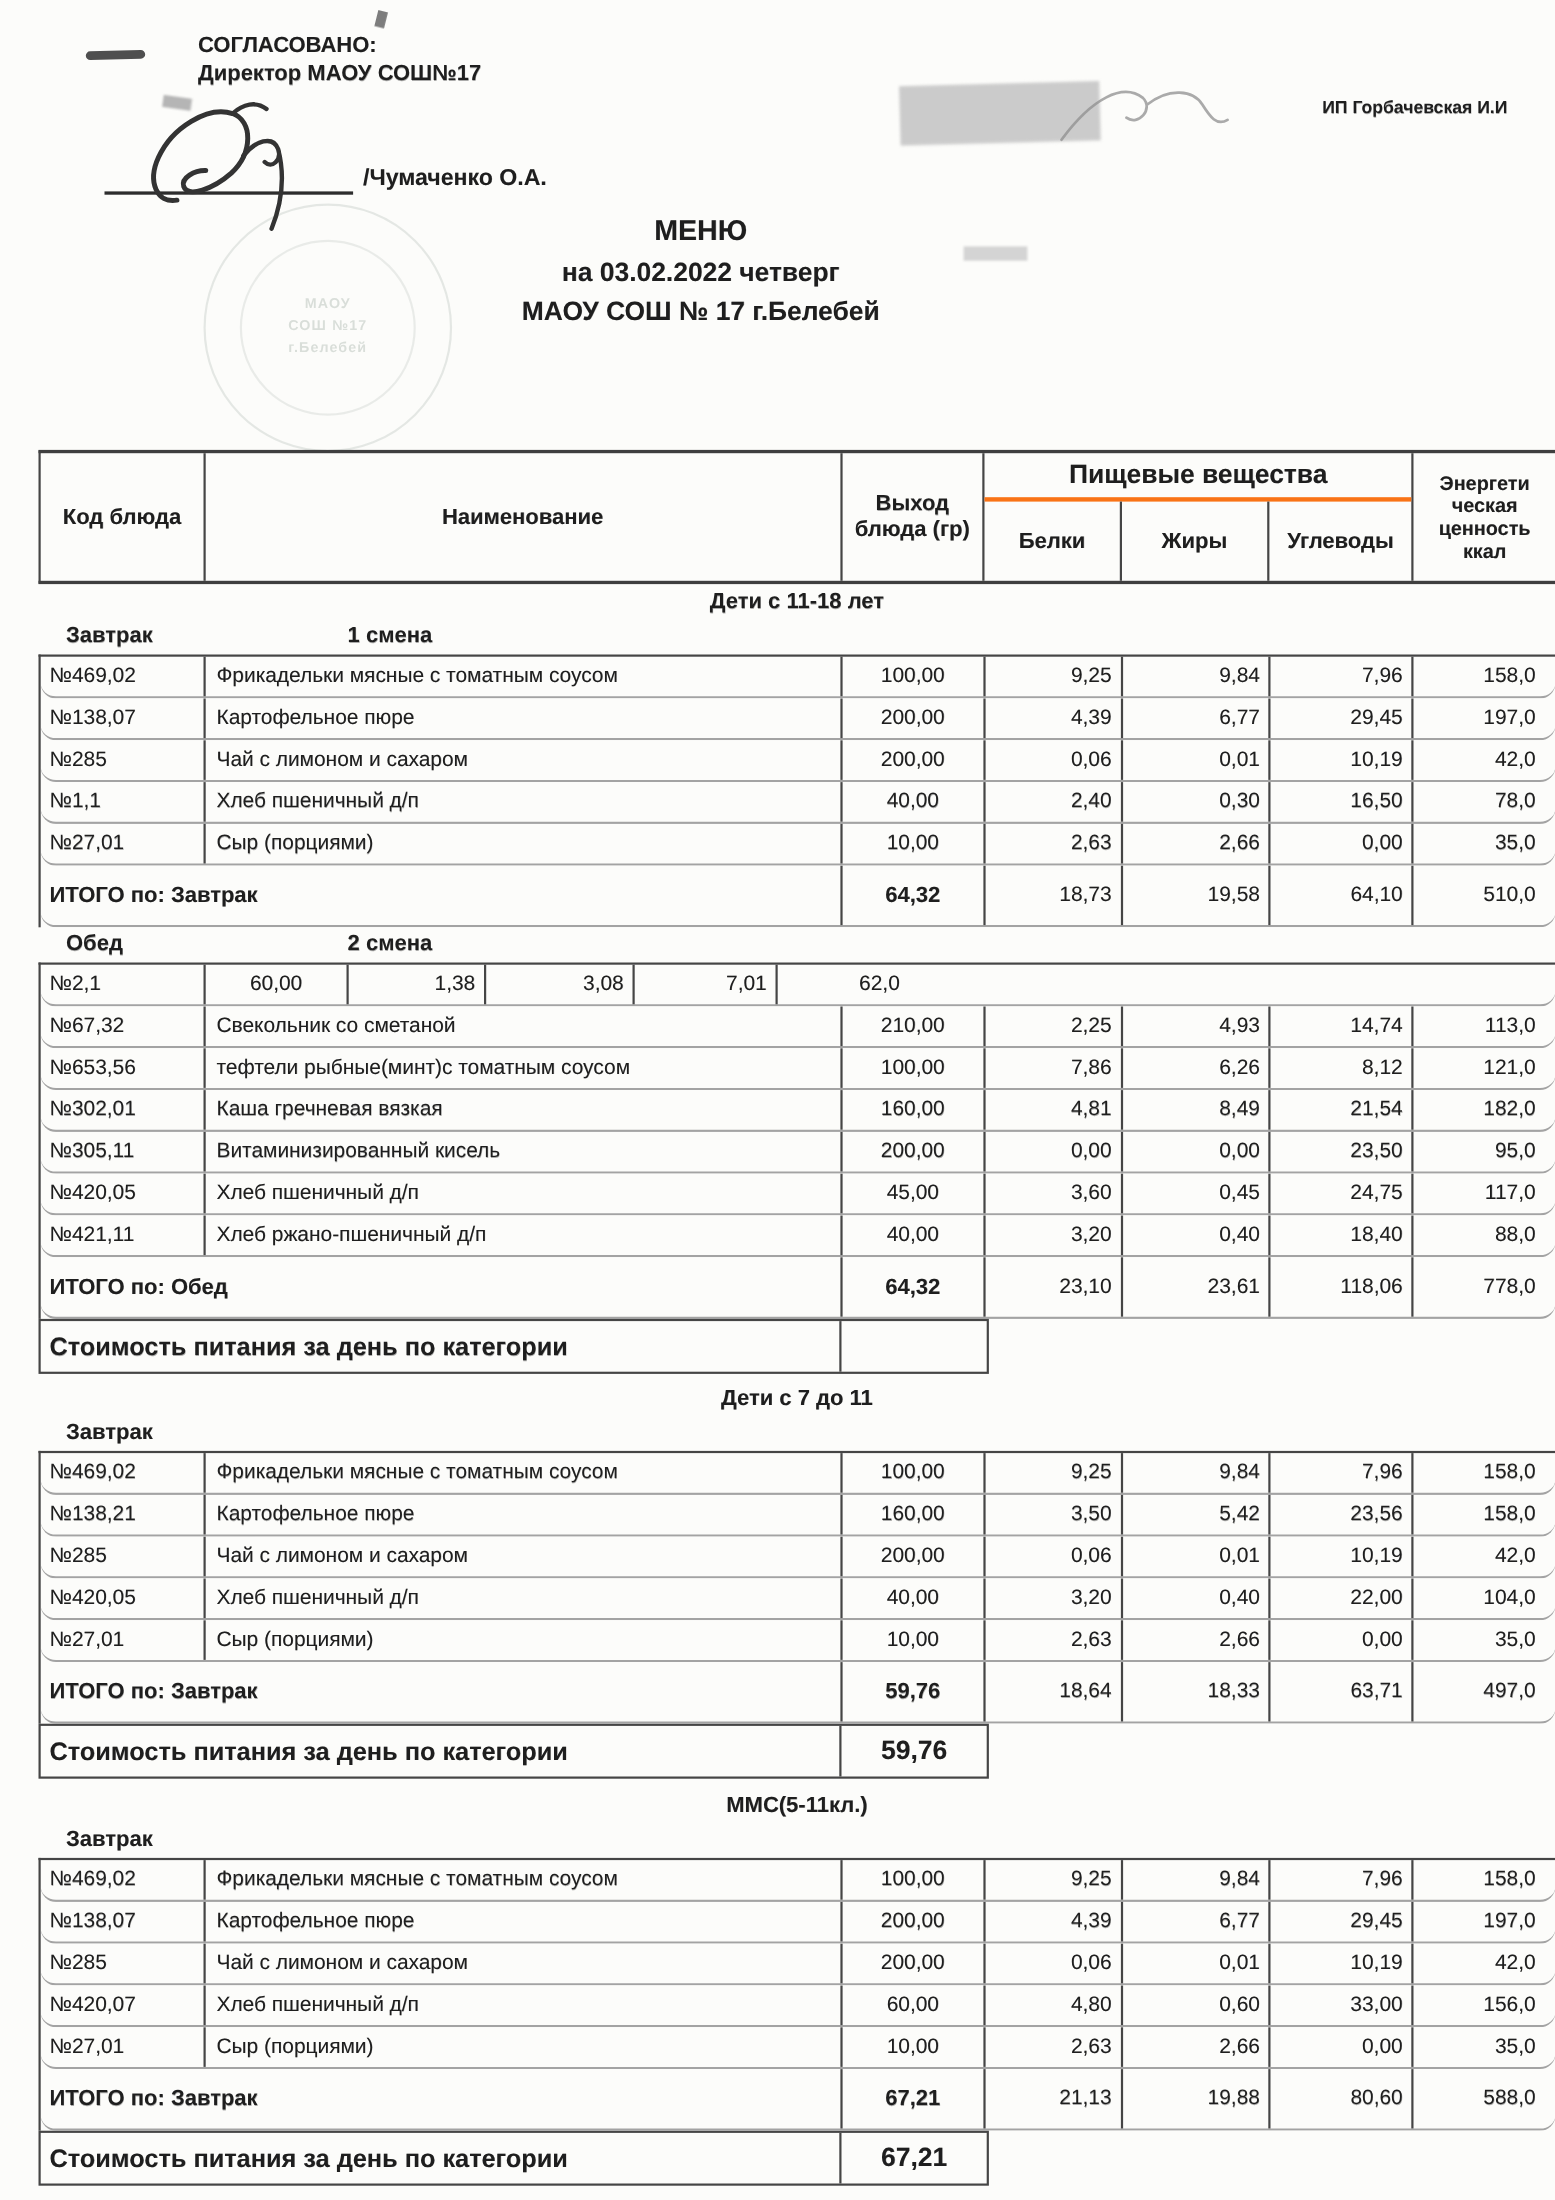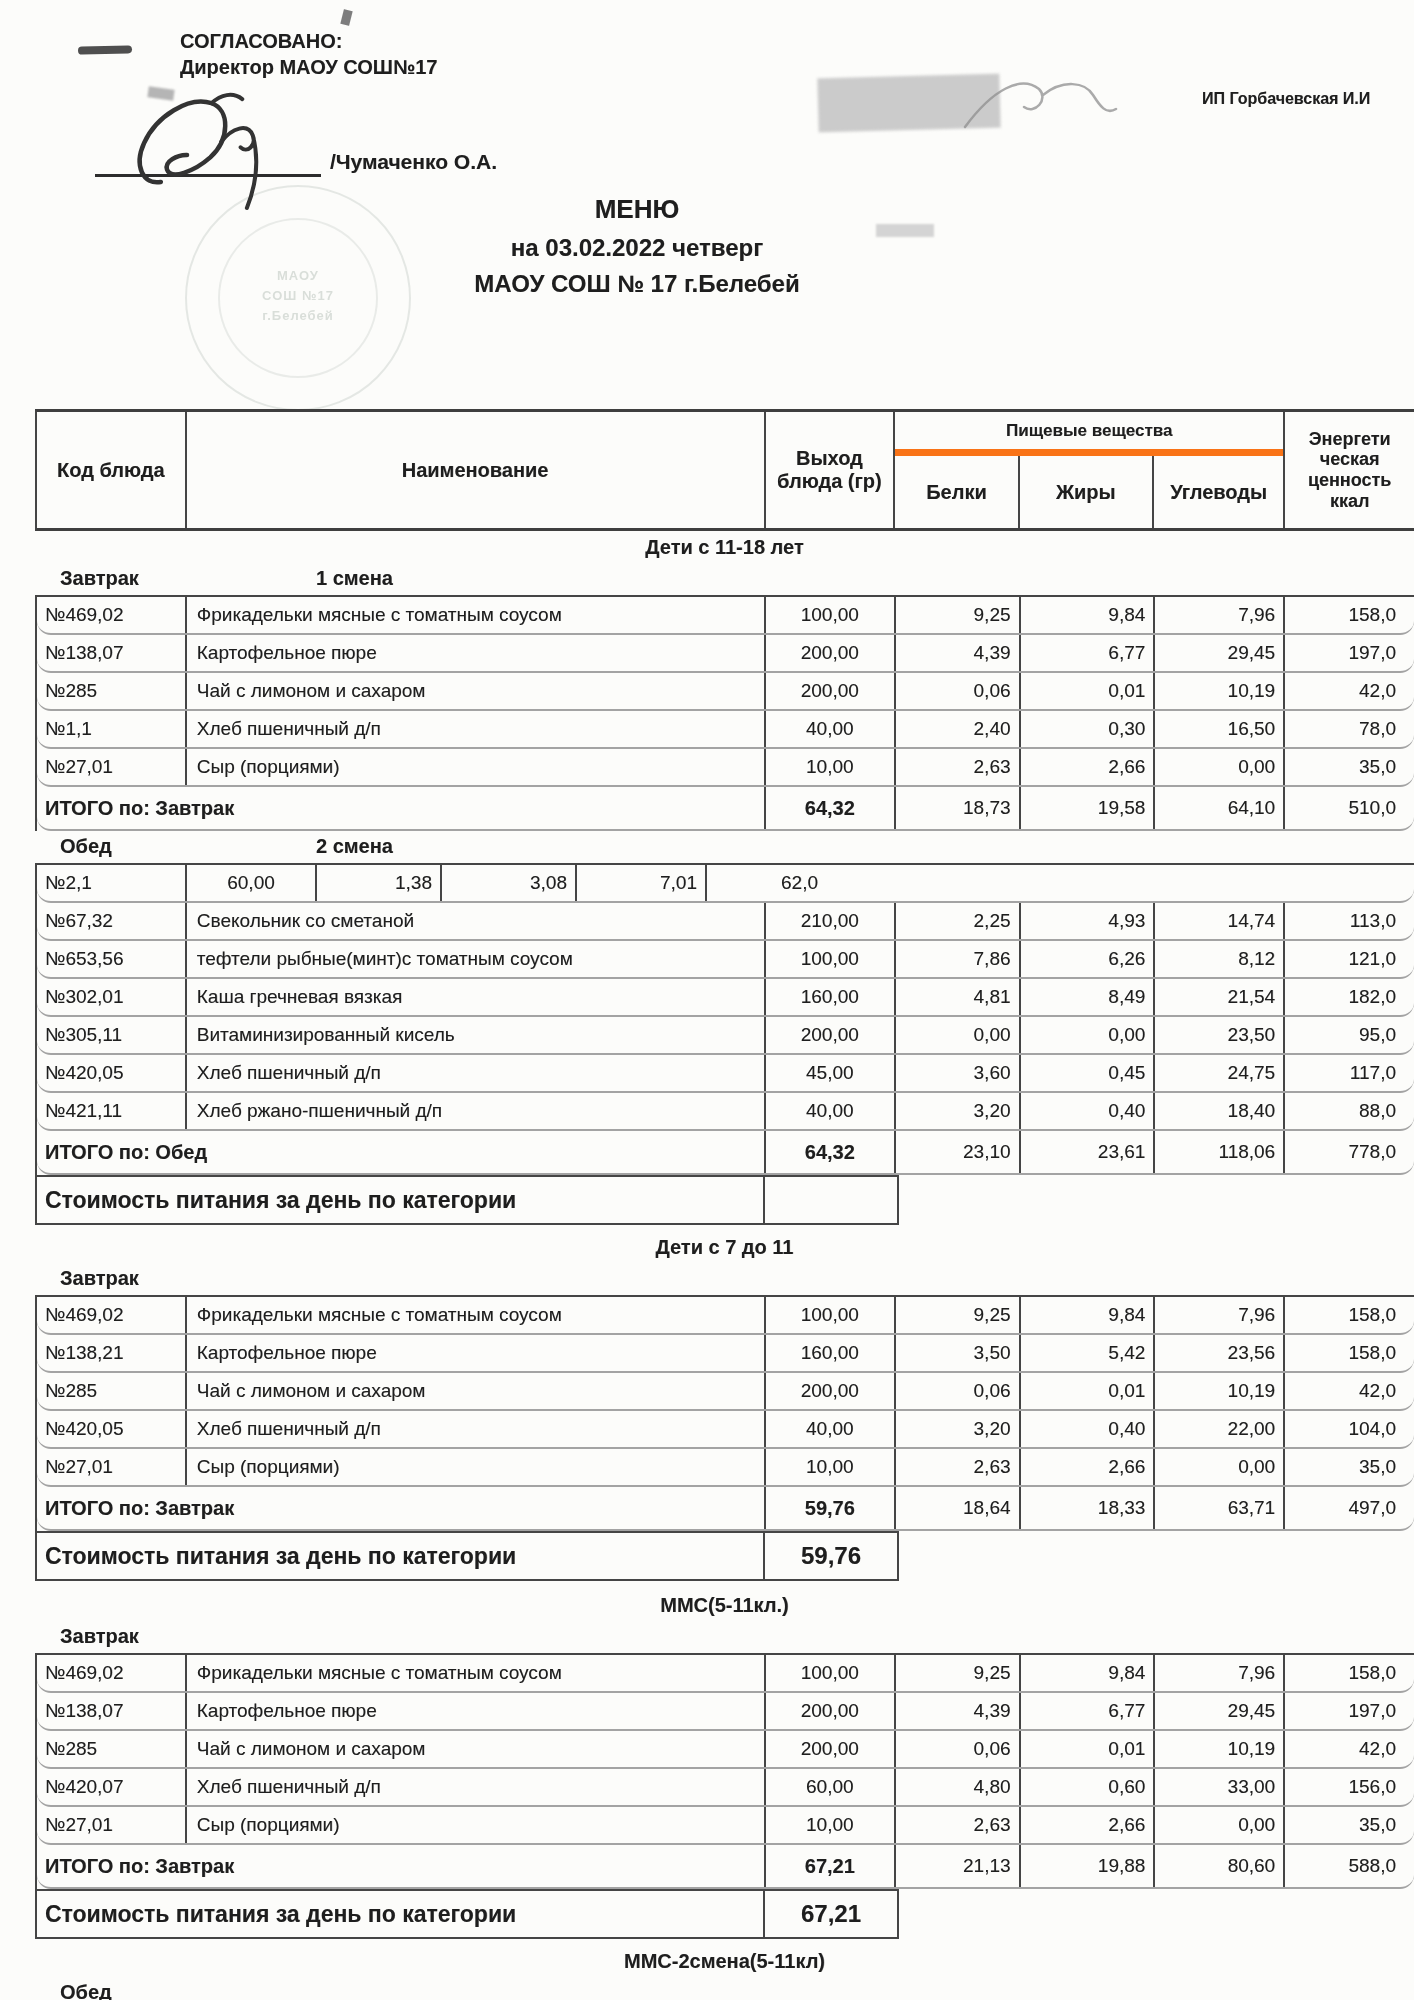"Пищевые вещества" .th-group-label { border-bottom: 7px solid #f97316 -> 4px solid #f97316; font-size: 17px -> 24px }
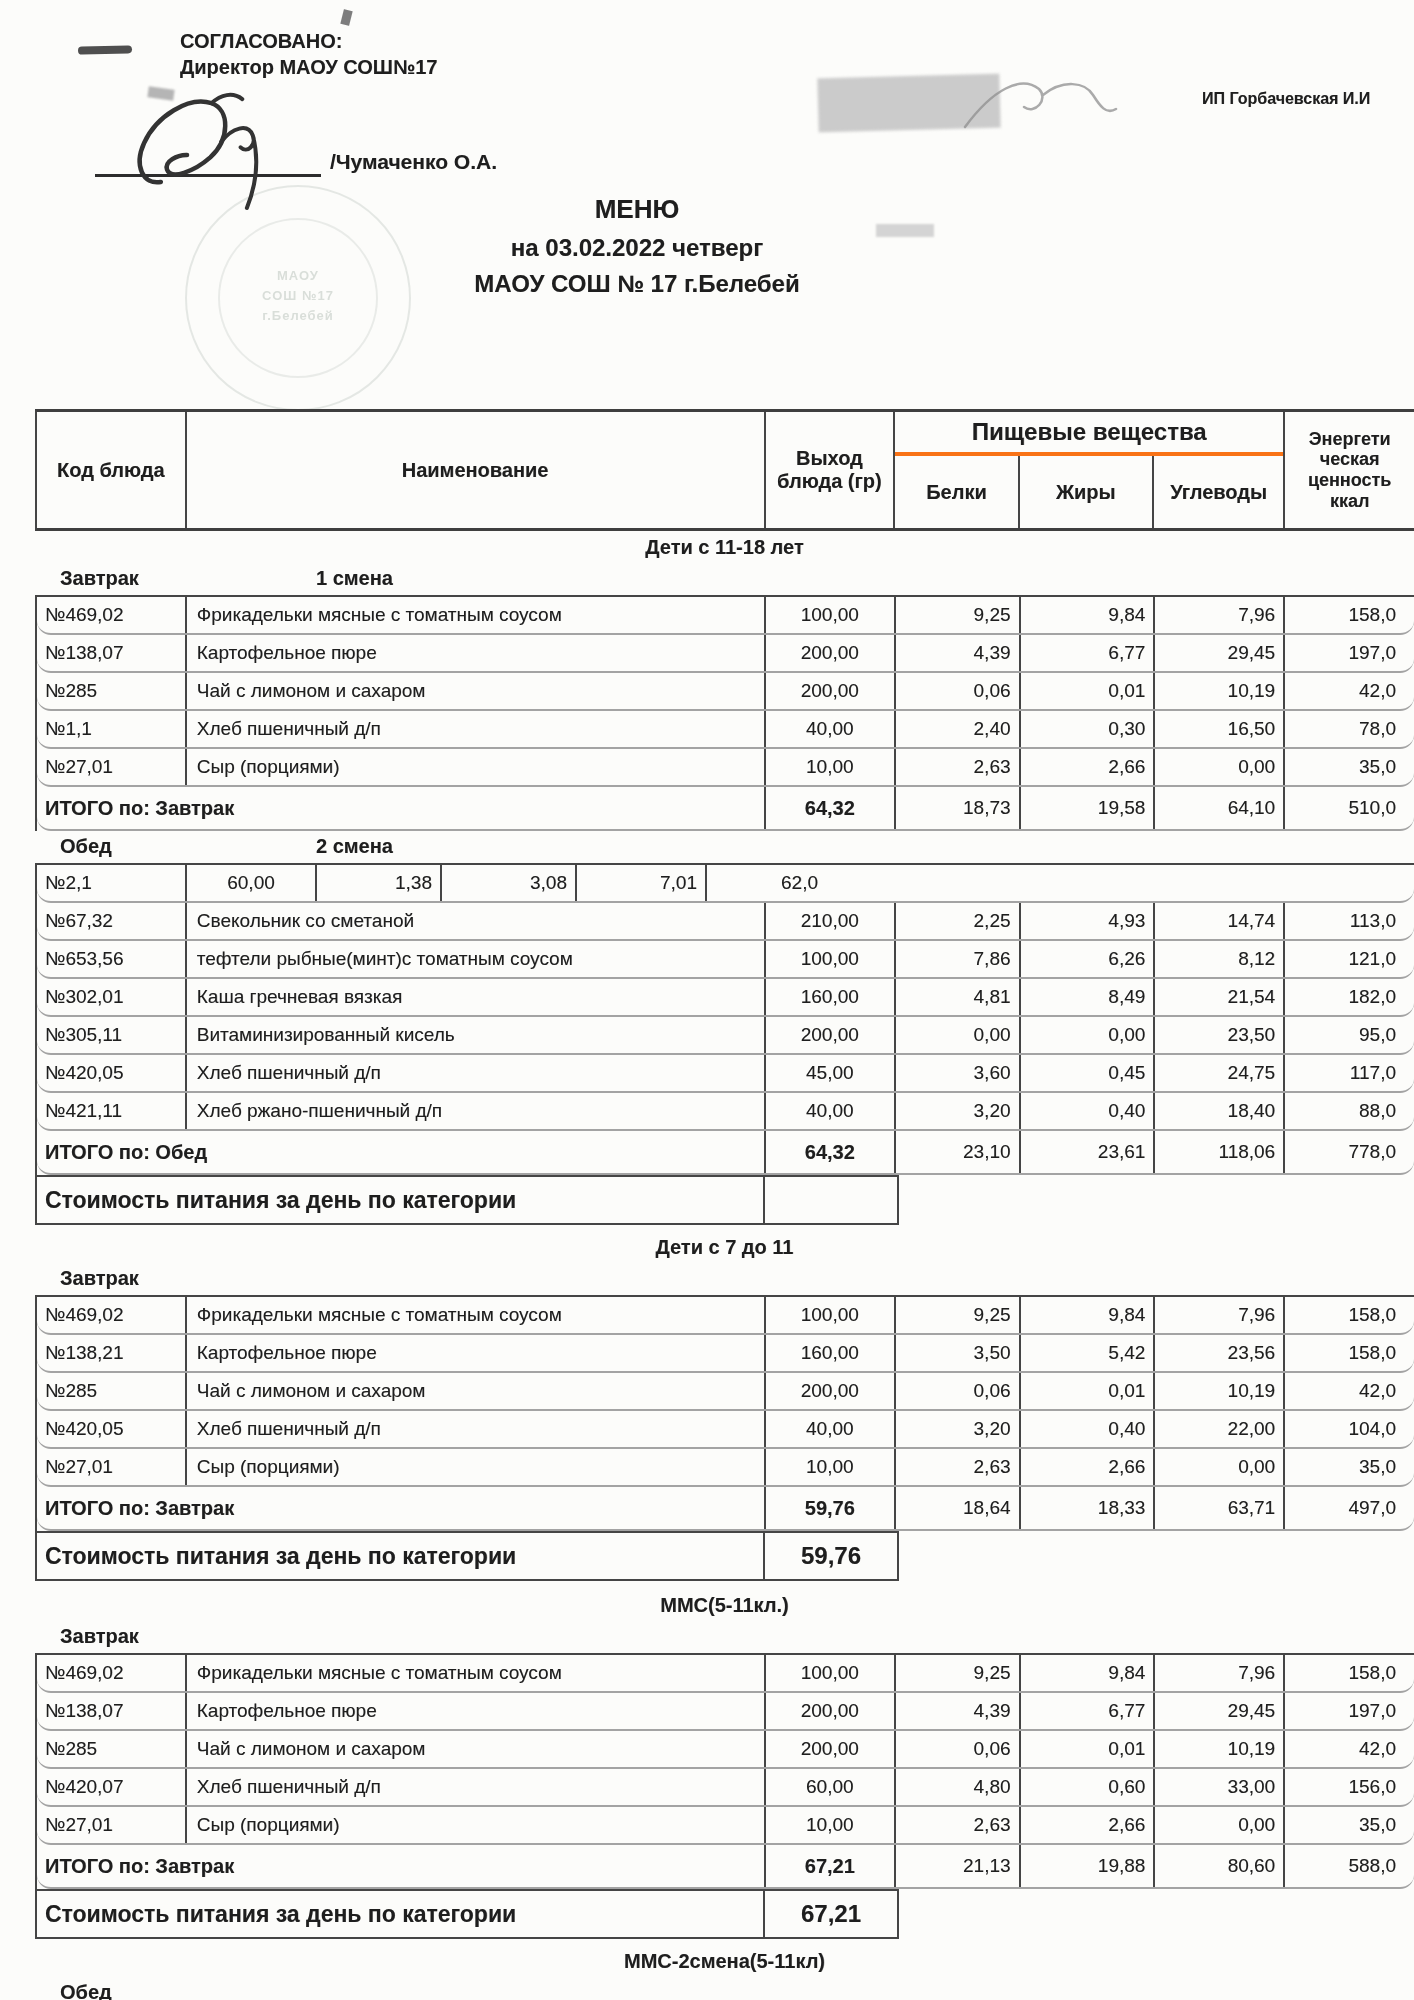"ИТОГО по: Завтрак" .t-row.total { height: 44px -> 56px }
